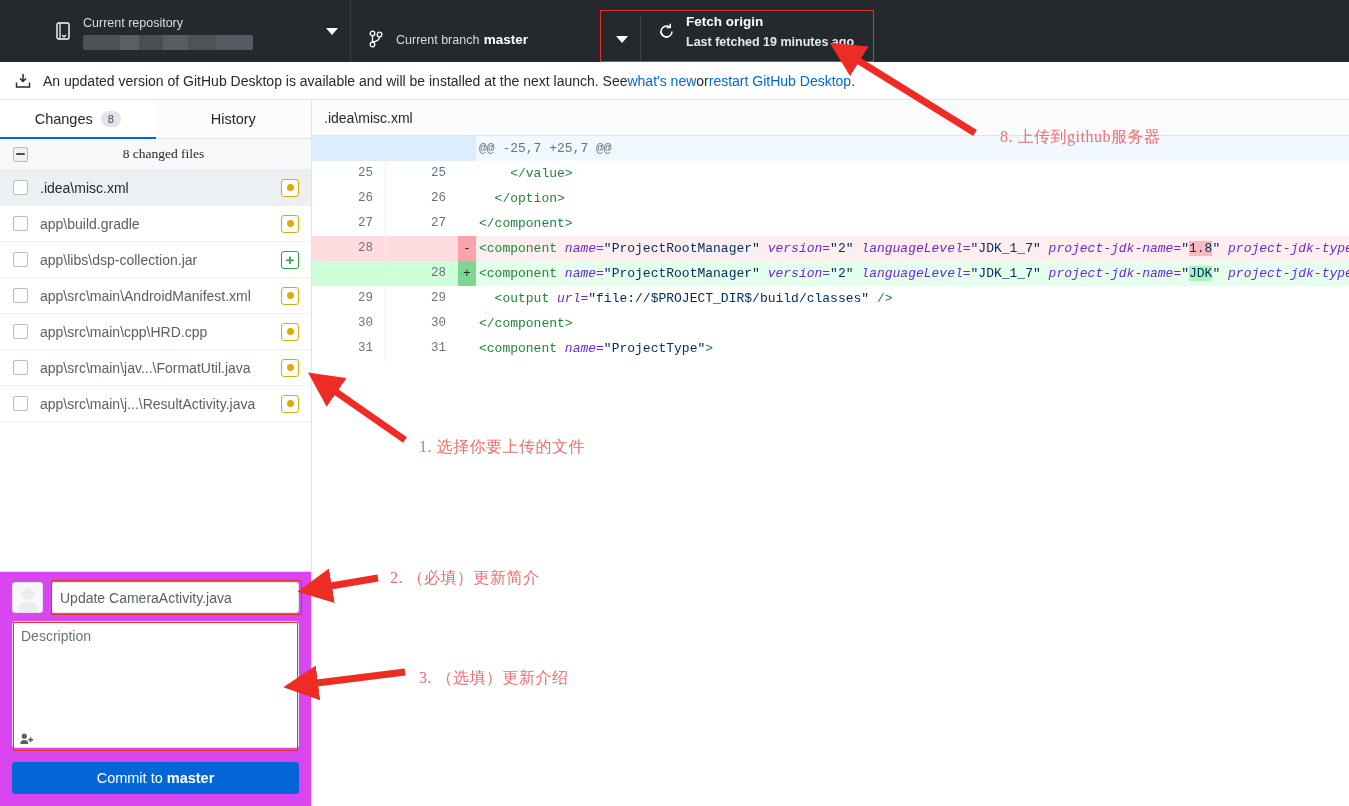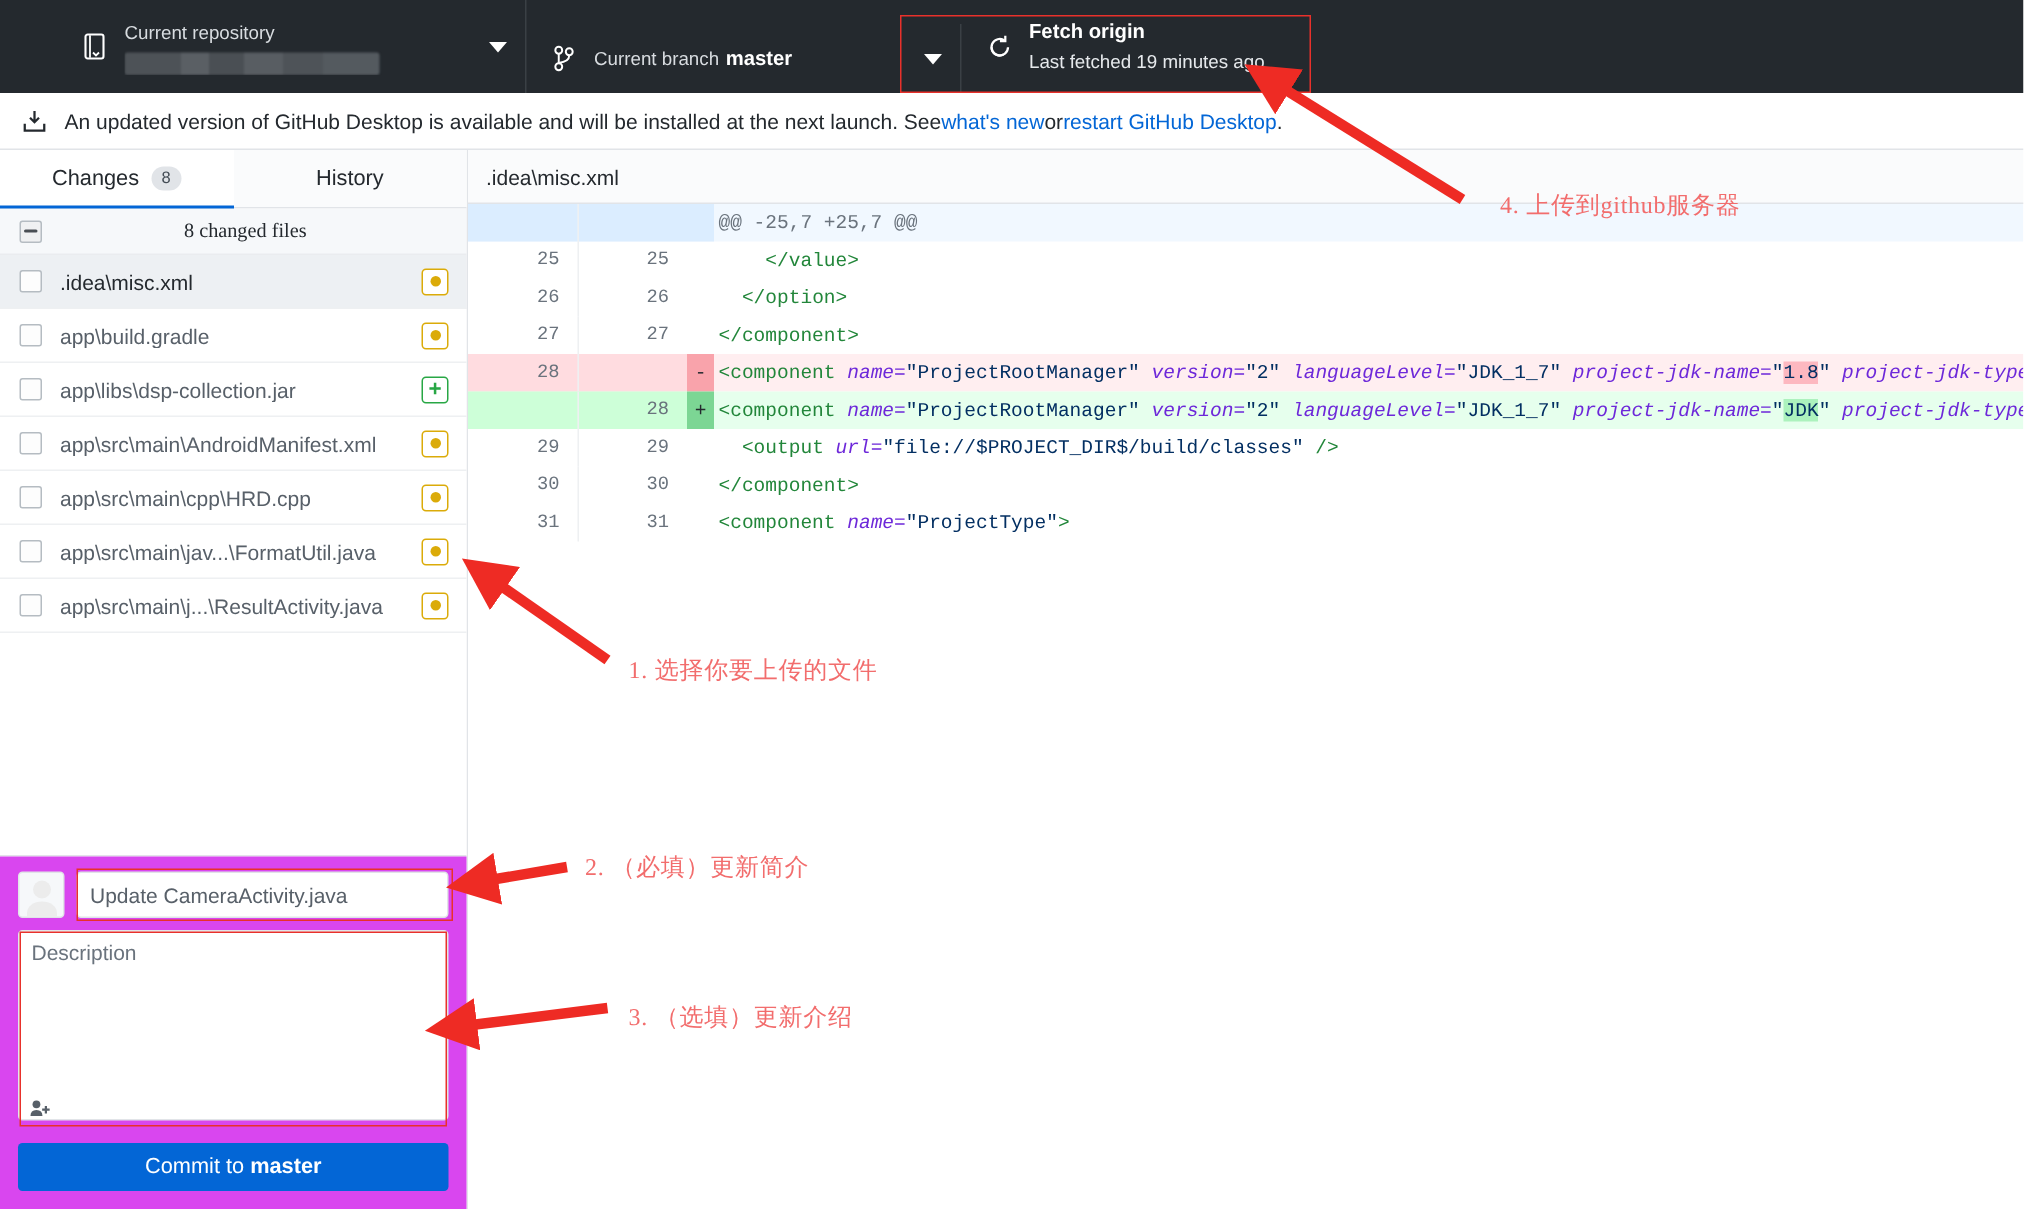"Last fetched 19 minutes ago" .tb-value.small { font-weight: 400 -> 700 }
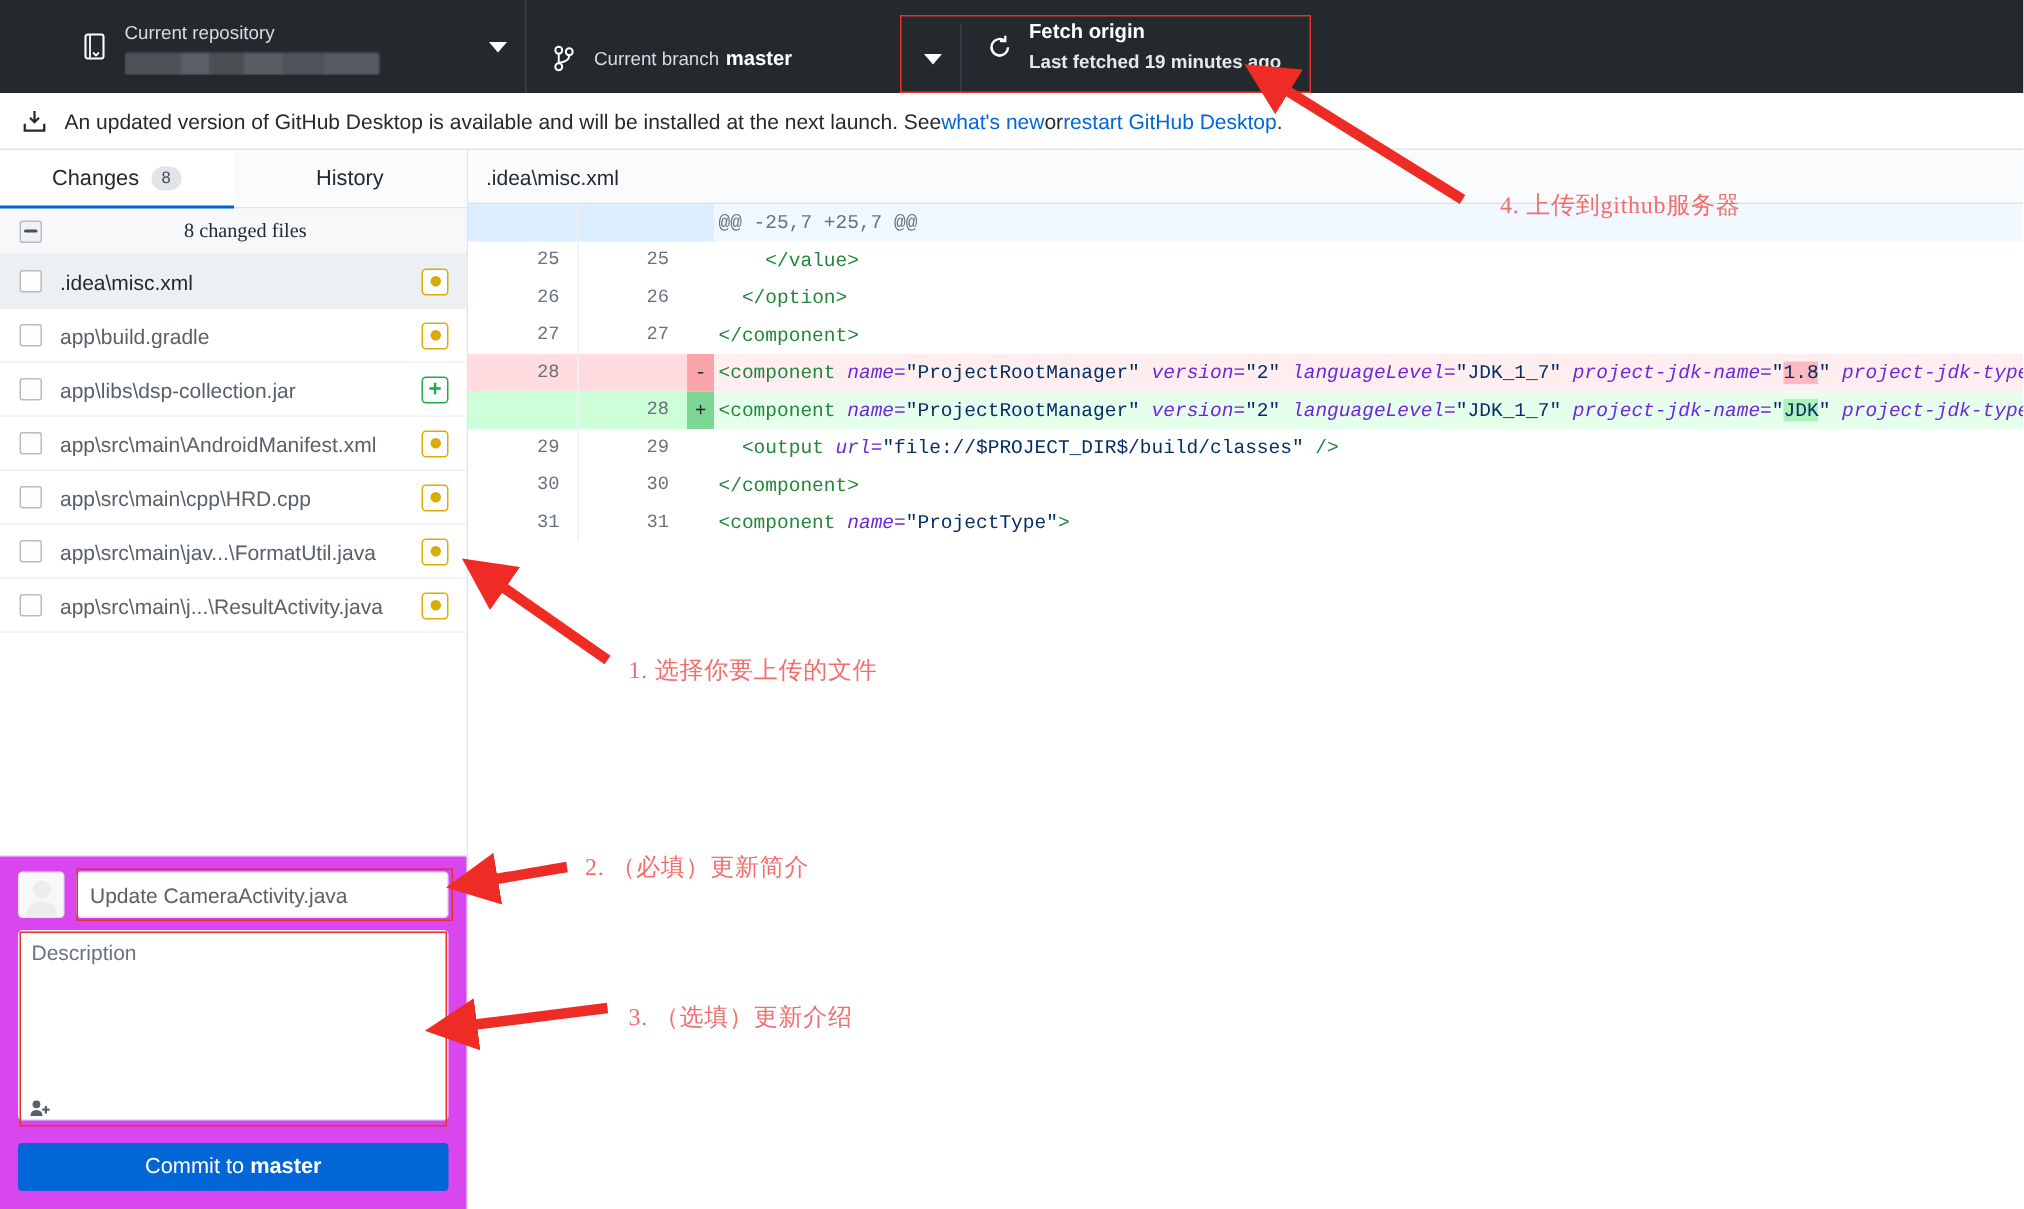"4. 上传到github服务器" div.anno { text: 4 -> 8 }
